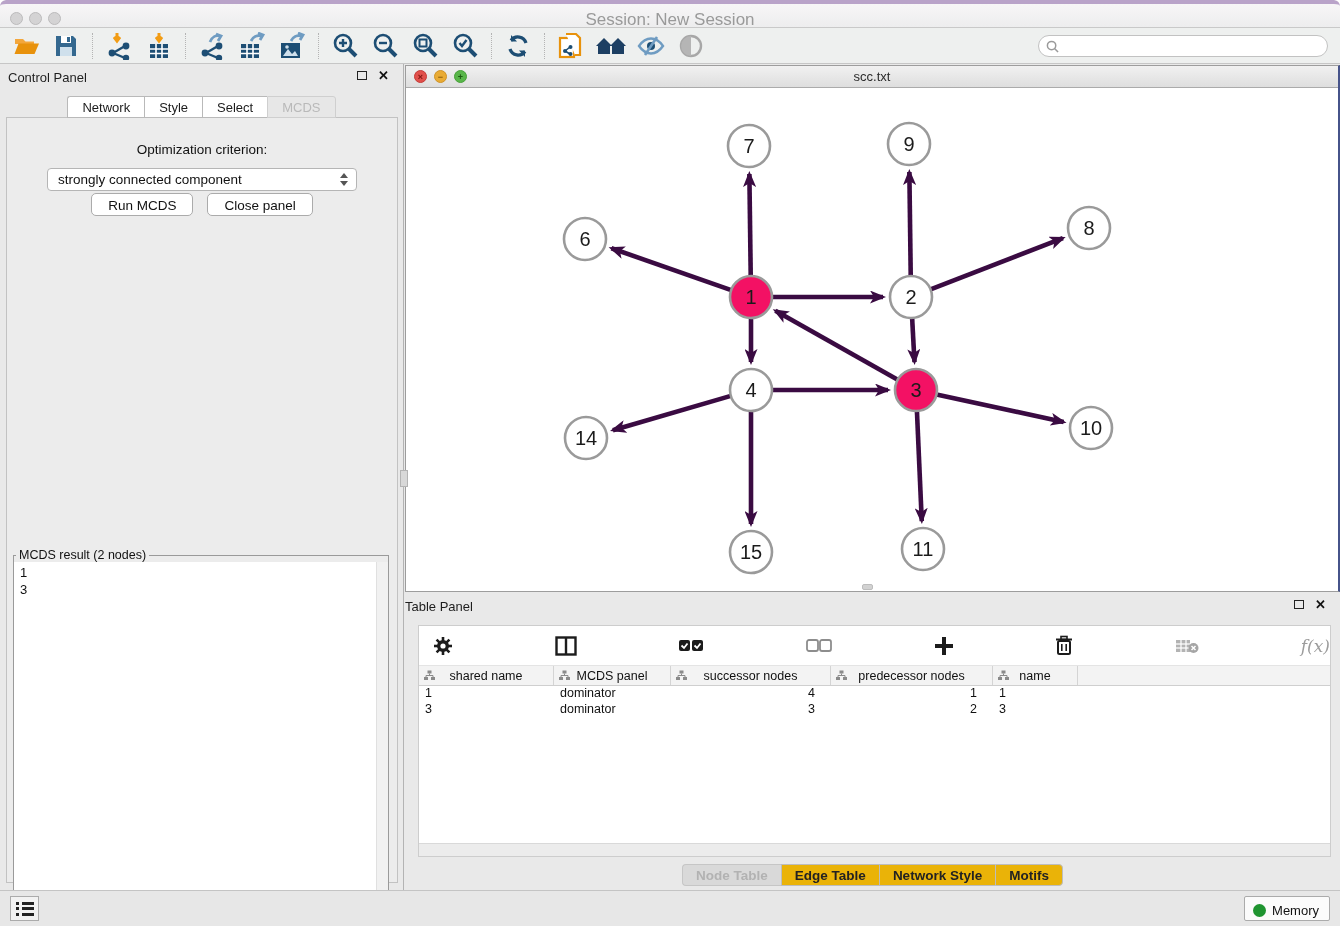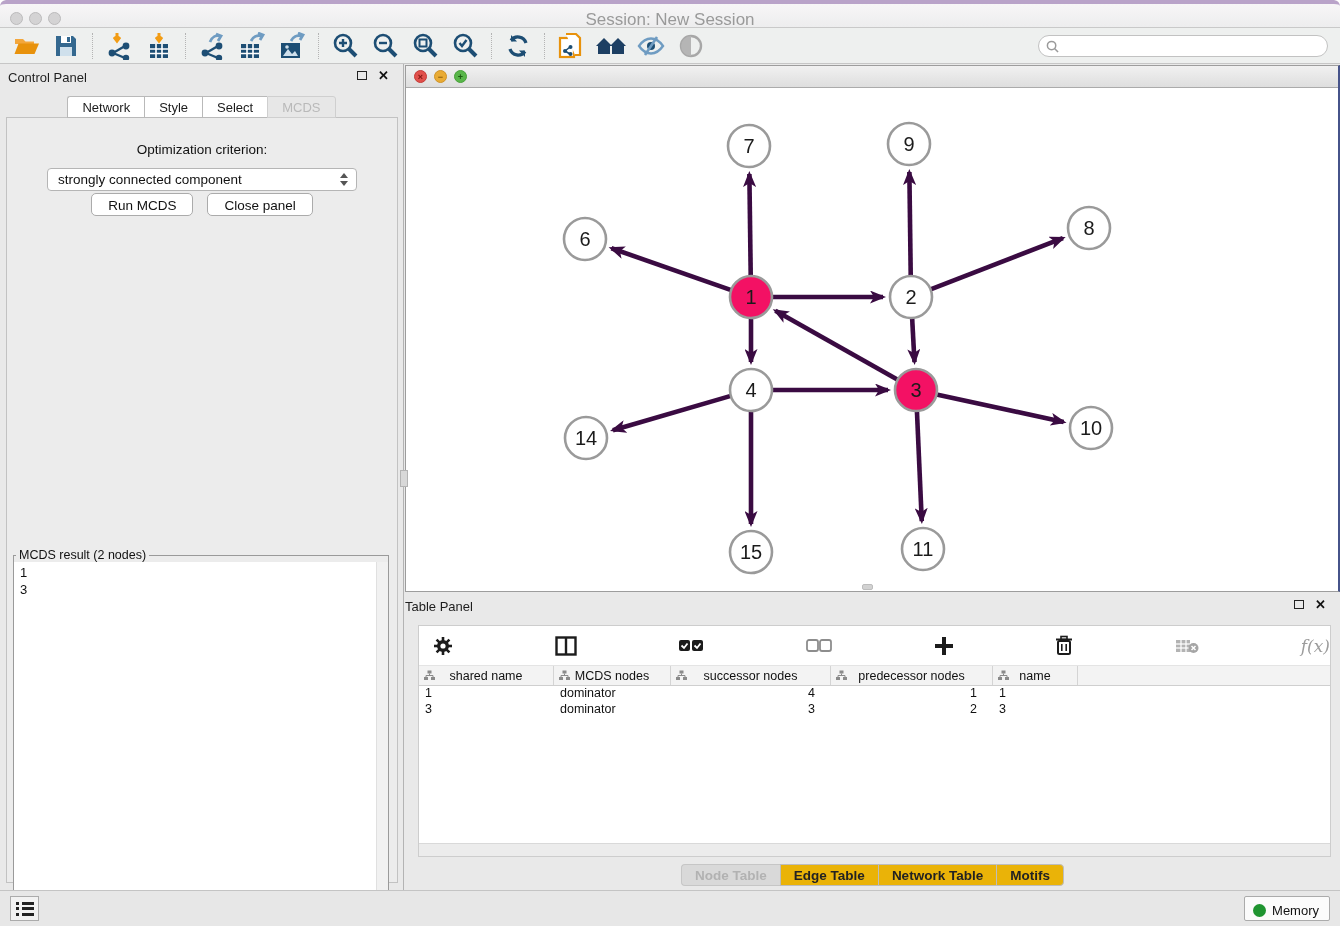"scc.txt" div.net-title { html: none -> <div>scc.txt</div> }
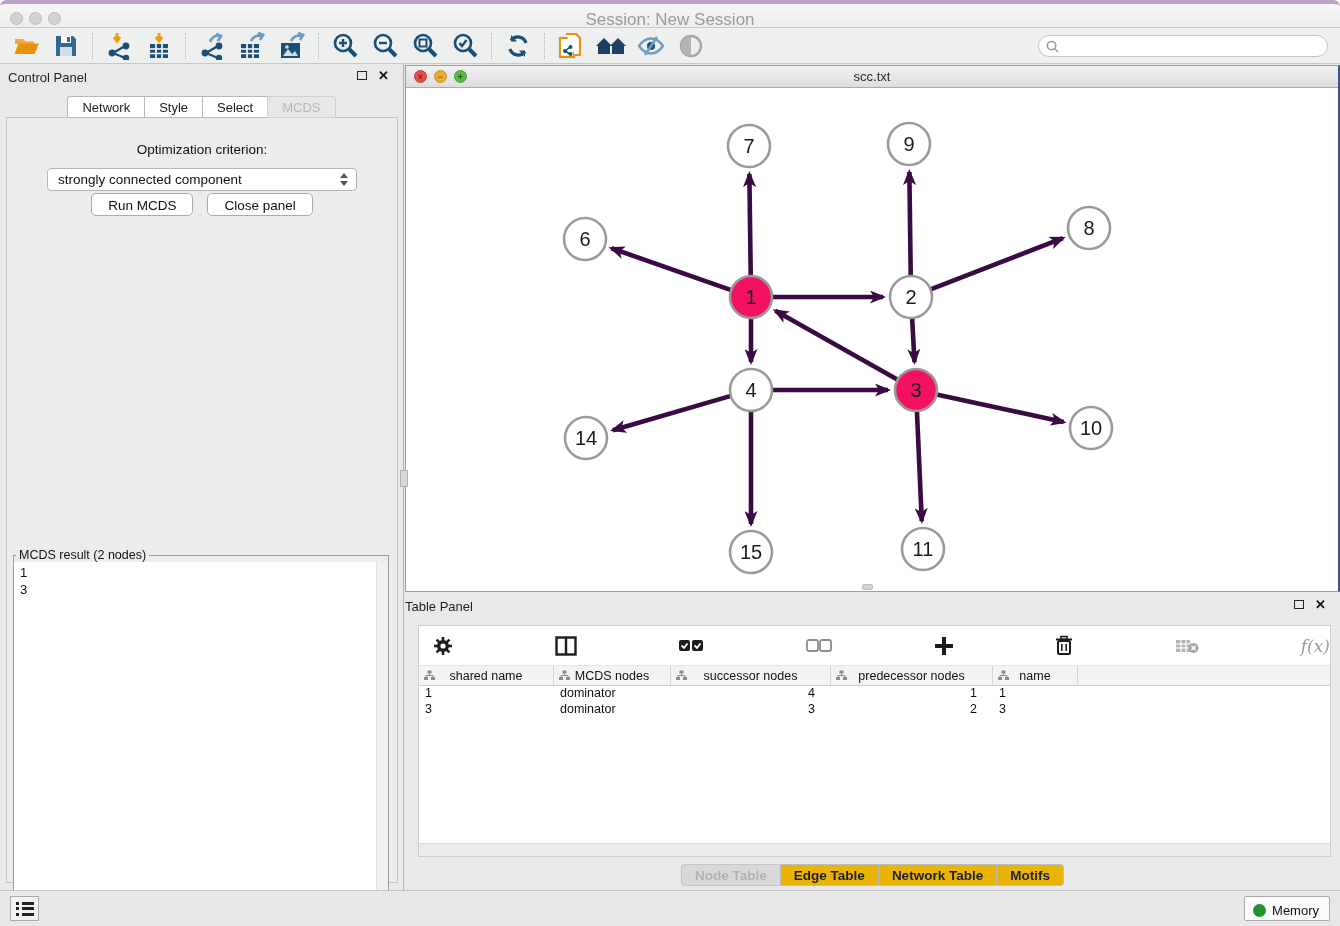"MCDS nodes" span { text: nodes -> panel }
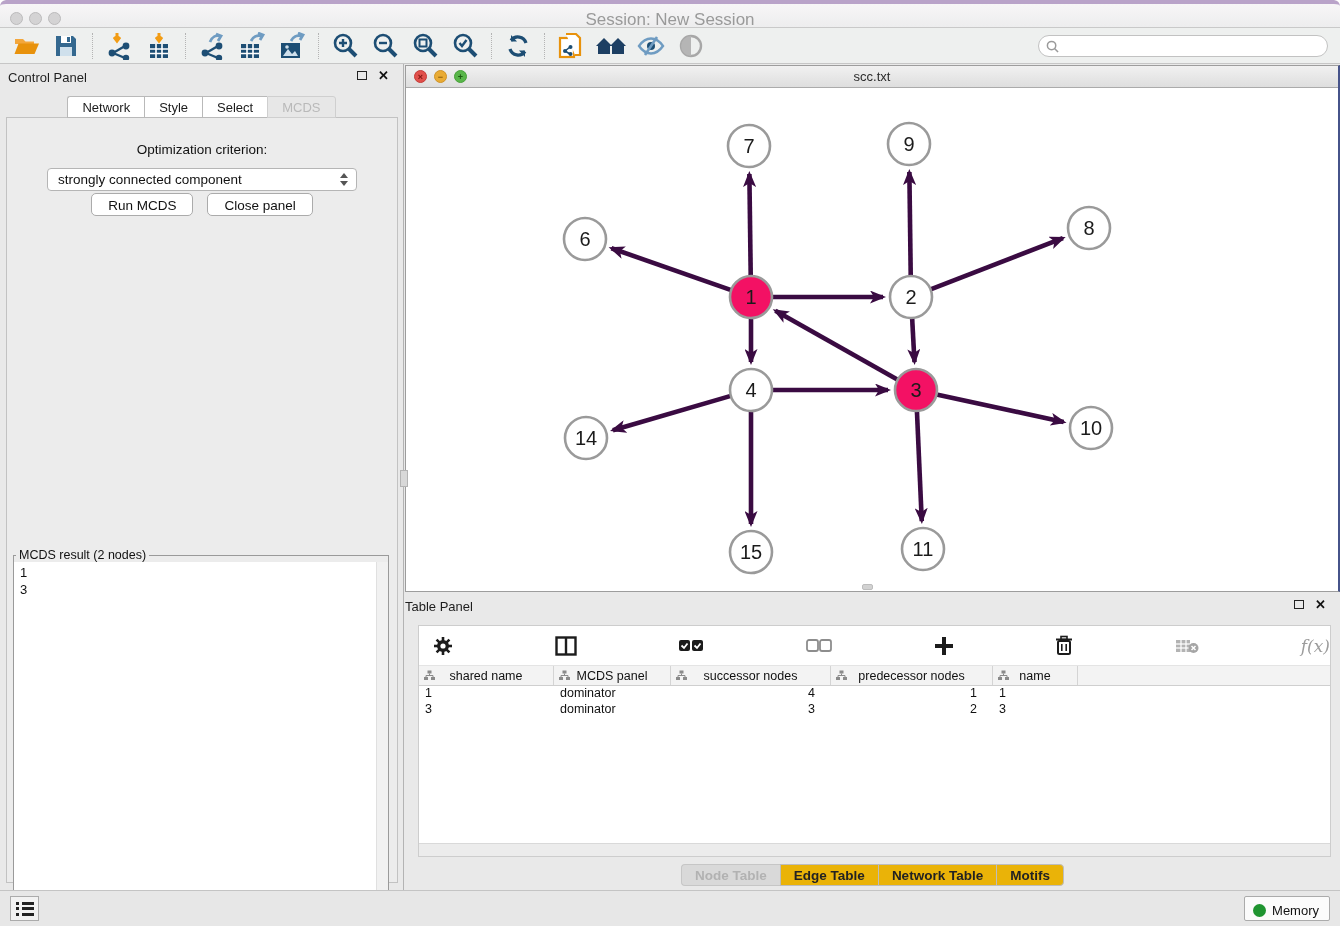"Network Table" div.tp-tab { text: Table -> Style }
